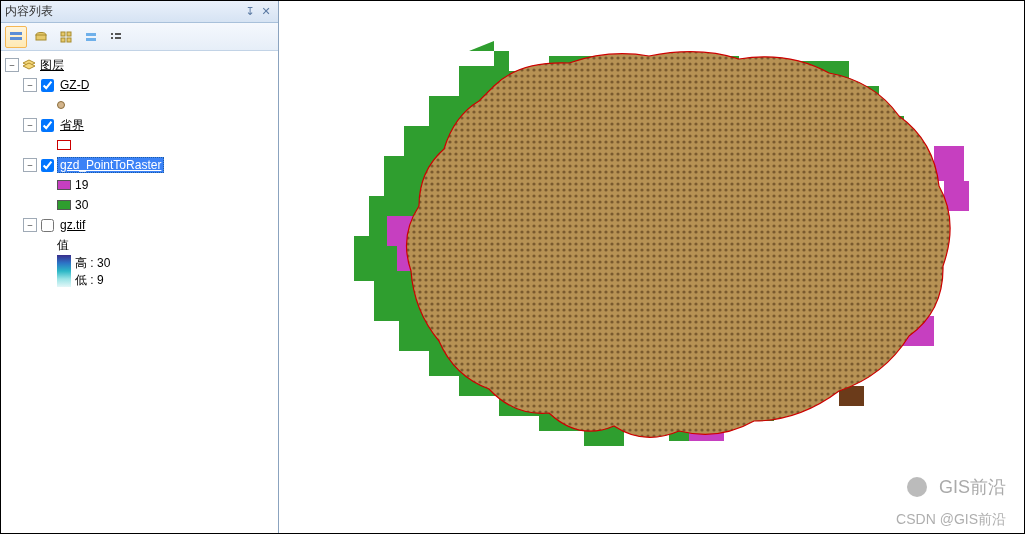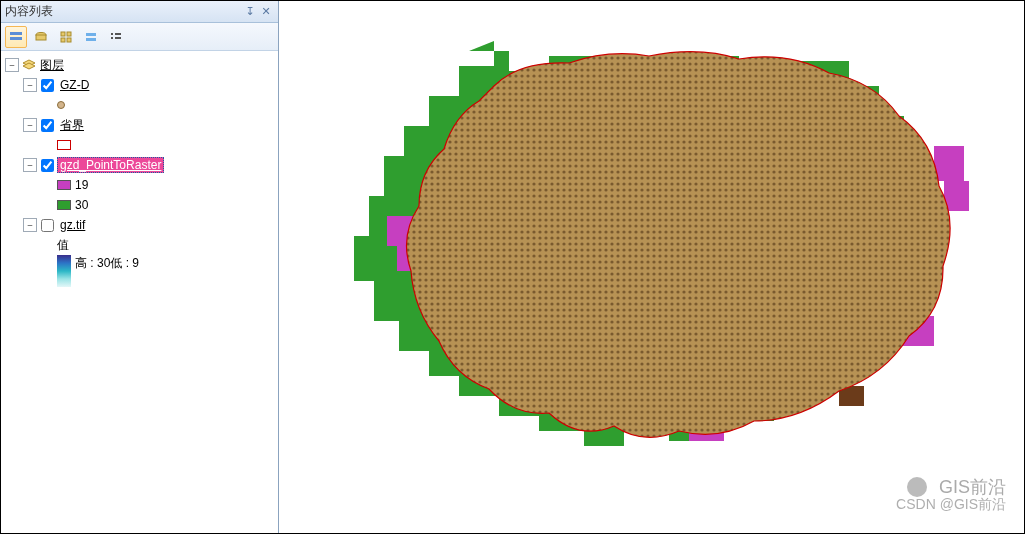"gzd_PointToRaster" .node.selected .lbl { background: #ec4899 -> #3b82f6 }
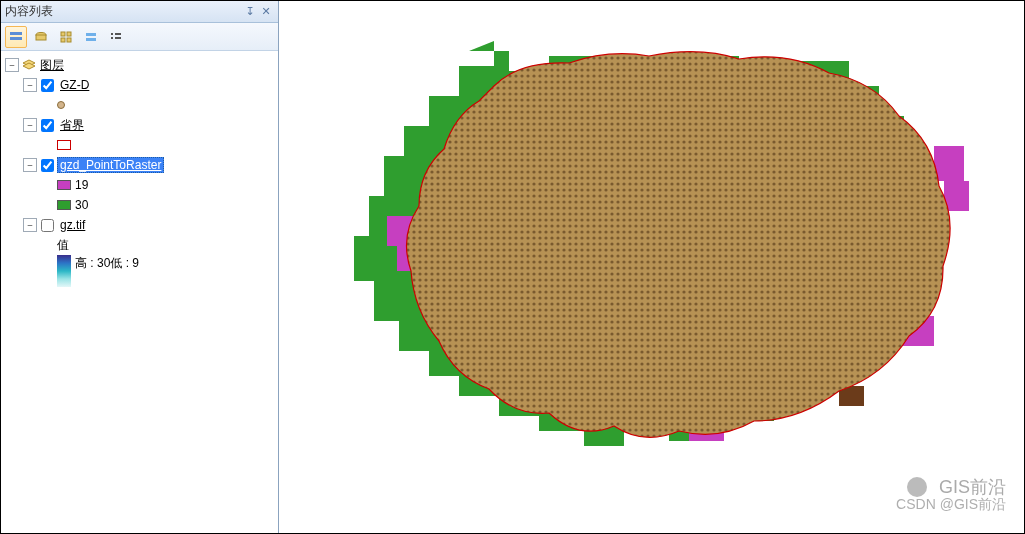"高 : 30" div { flex-direction: row -> column }
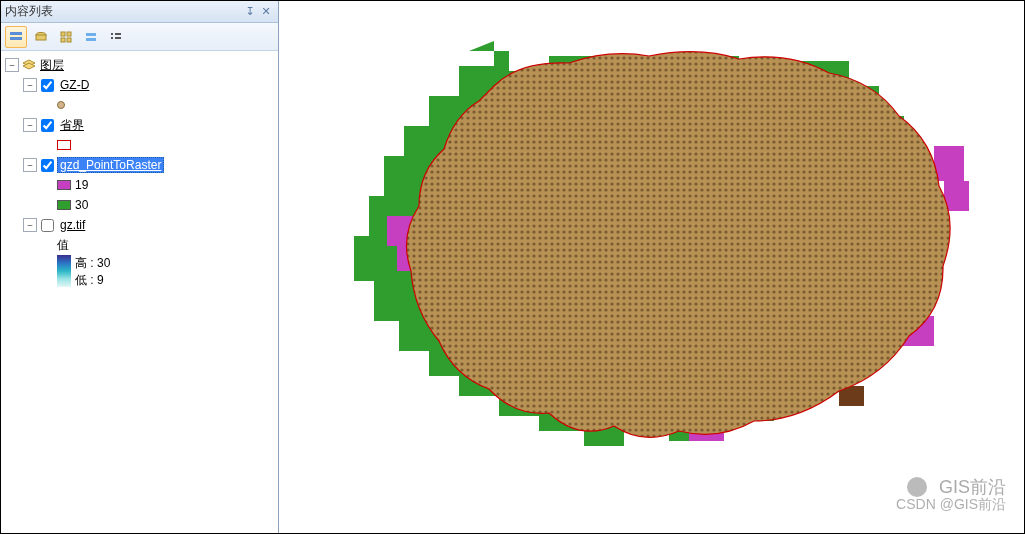"CSDN @GIS前沿" .watermark2 { bottom: 19px -> 4px }
